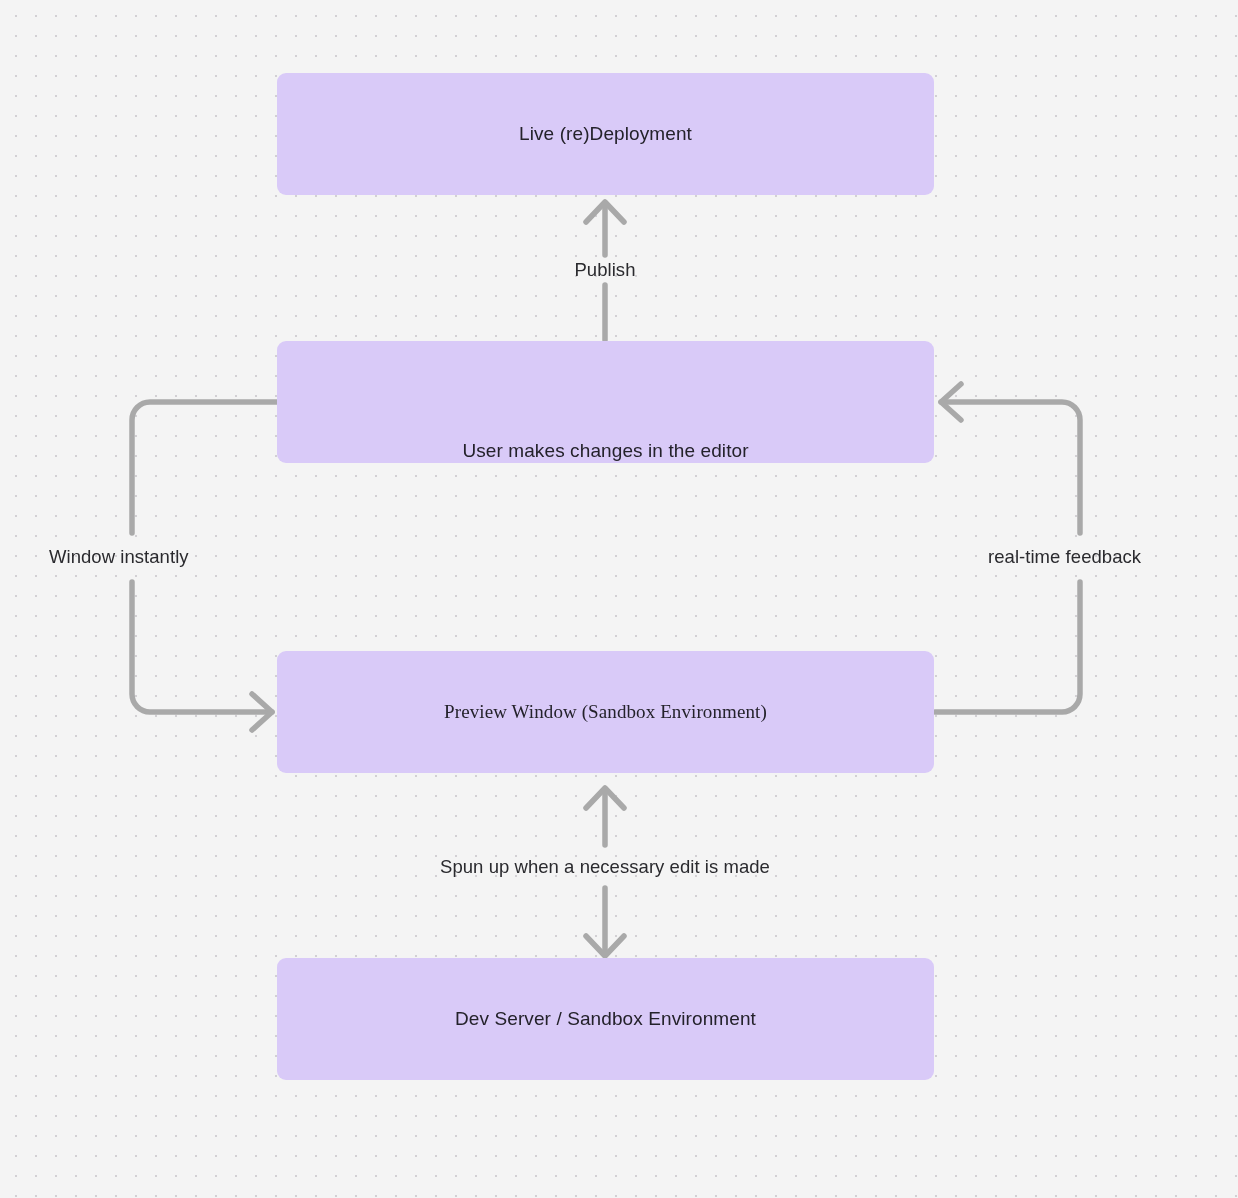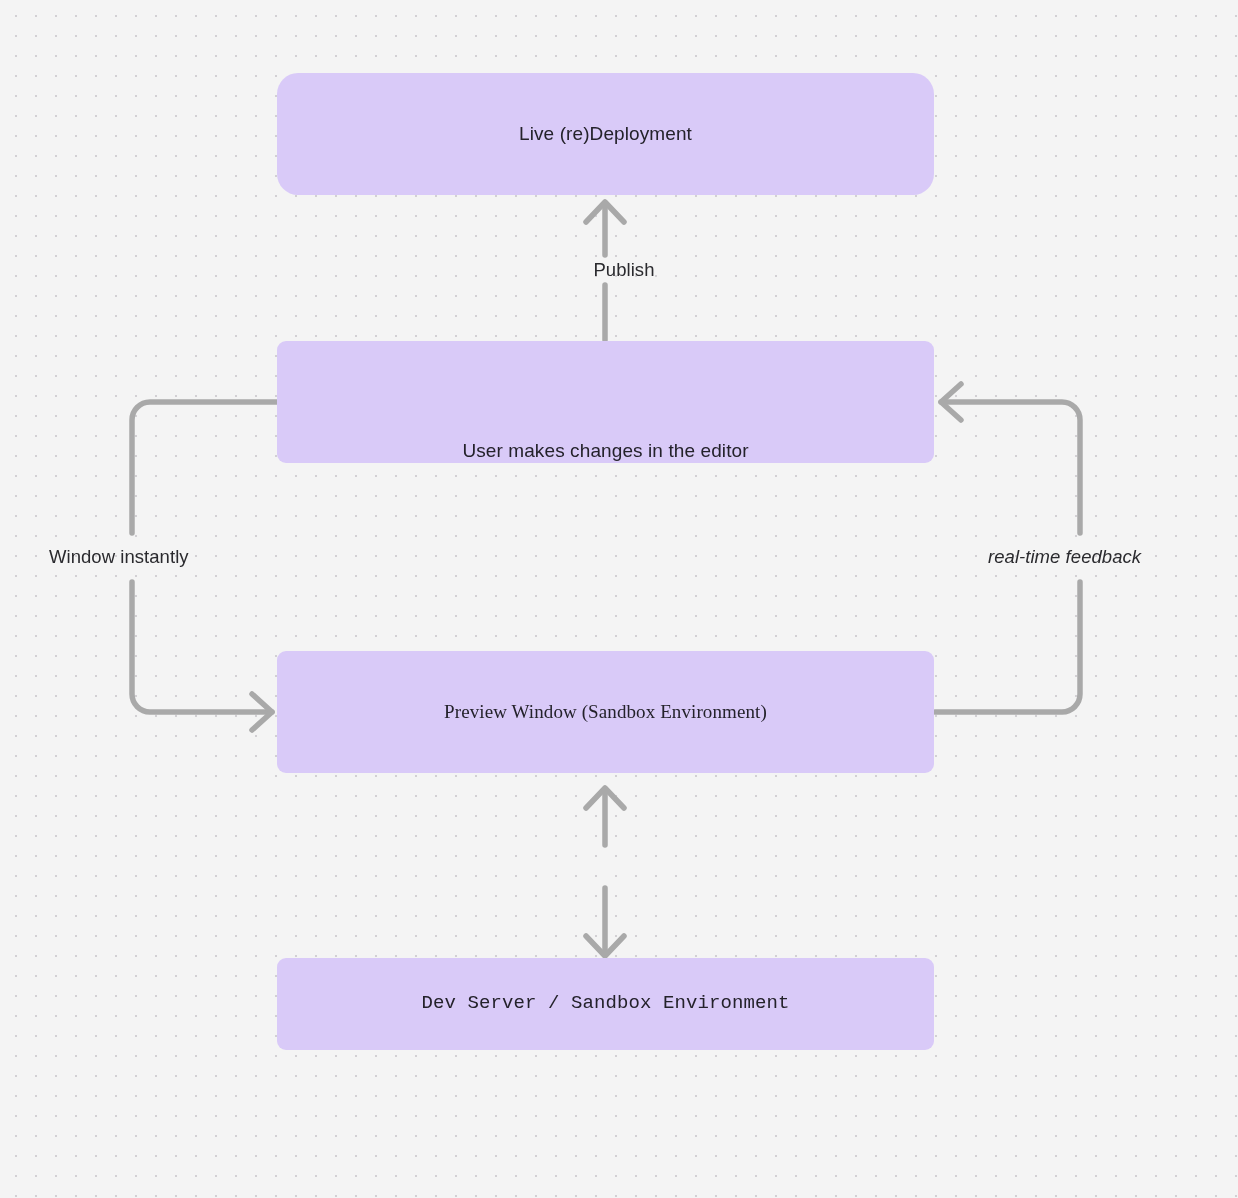"Live (re)Deployment" div.node { border-radius: 21px -> none }
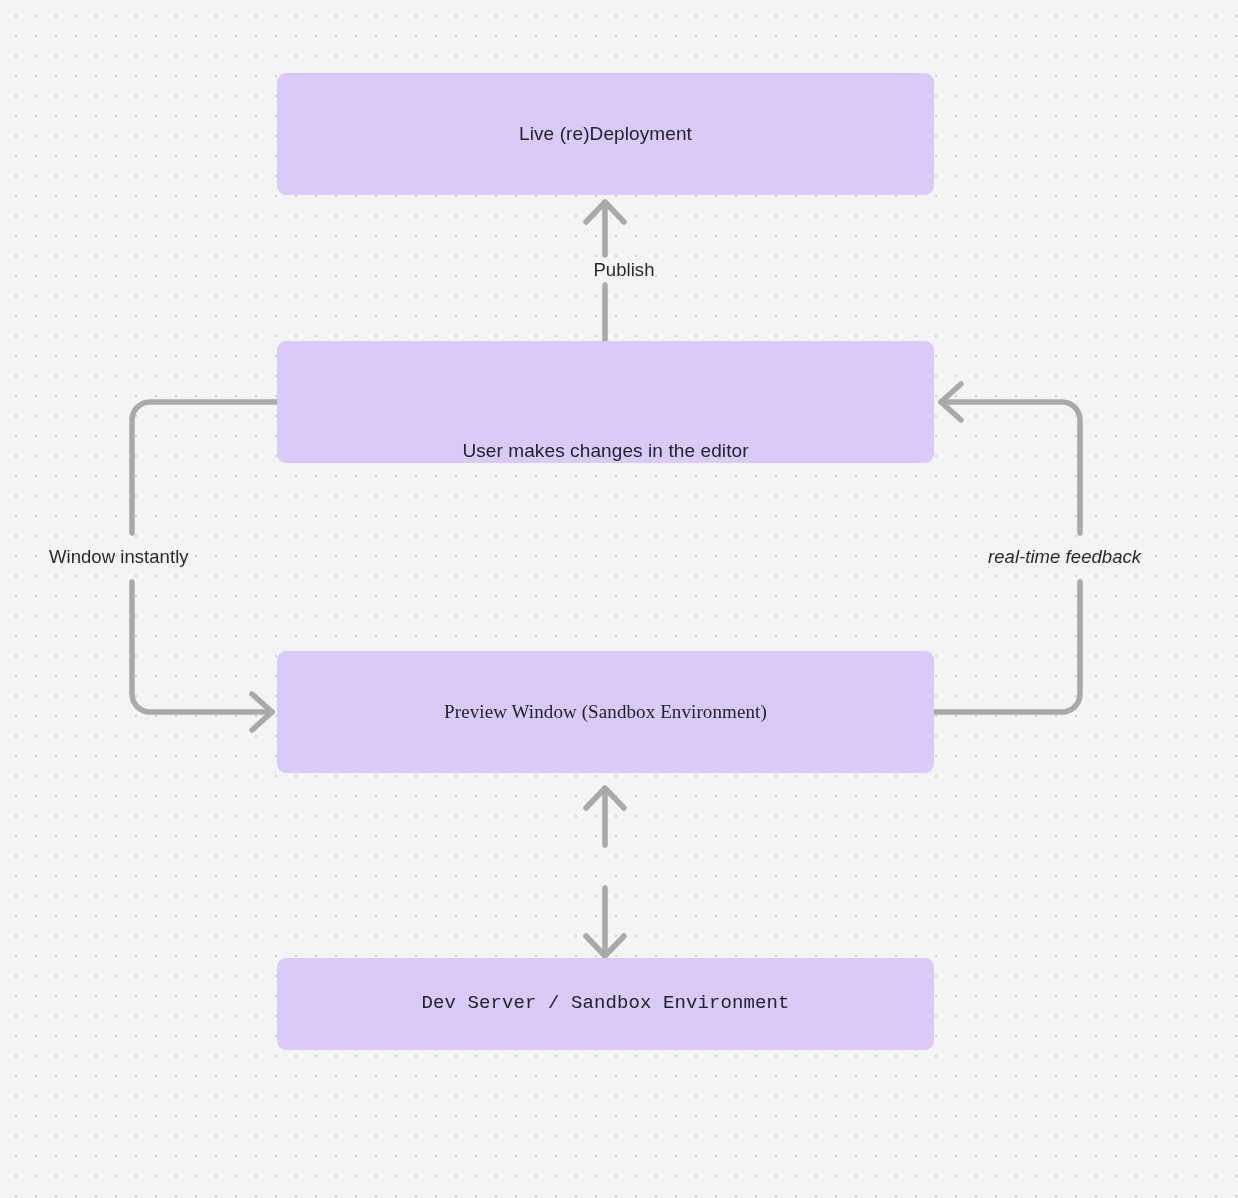"Publish" div.edge-label { left: 624px -> 605px }
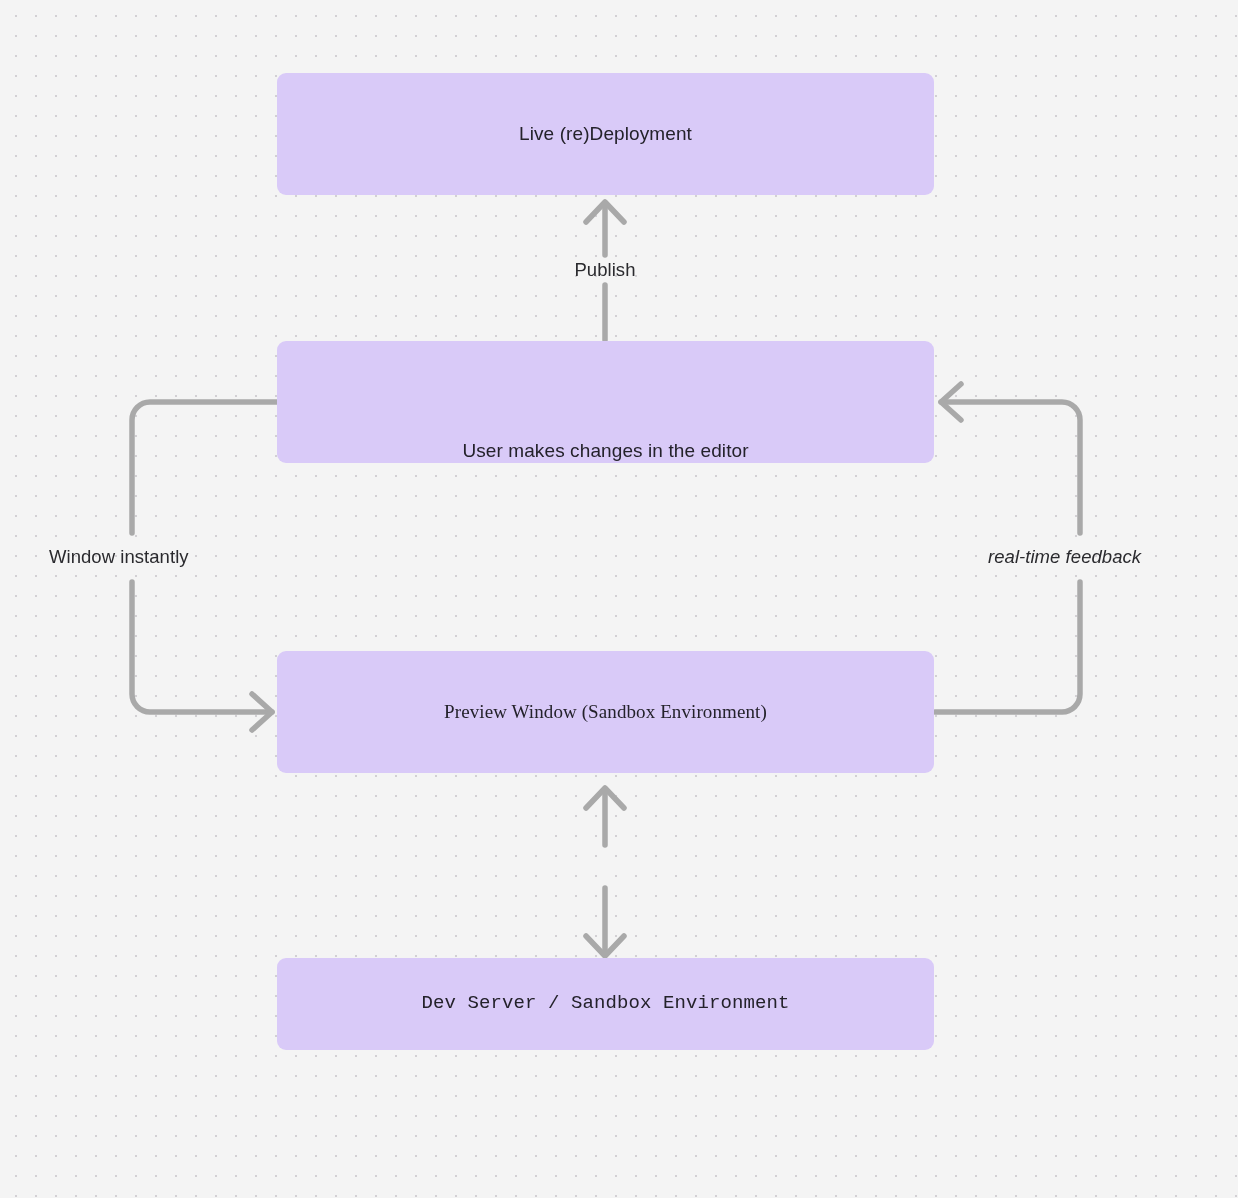"real-time feedback" div.edge-label { font-style: italic -> none }
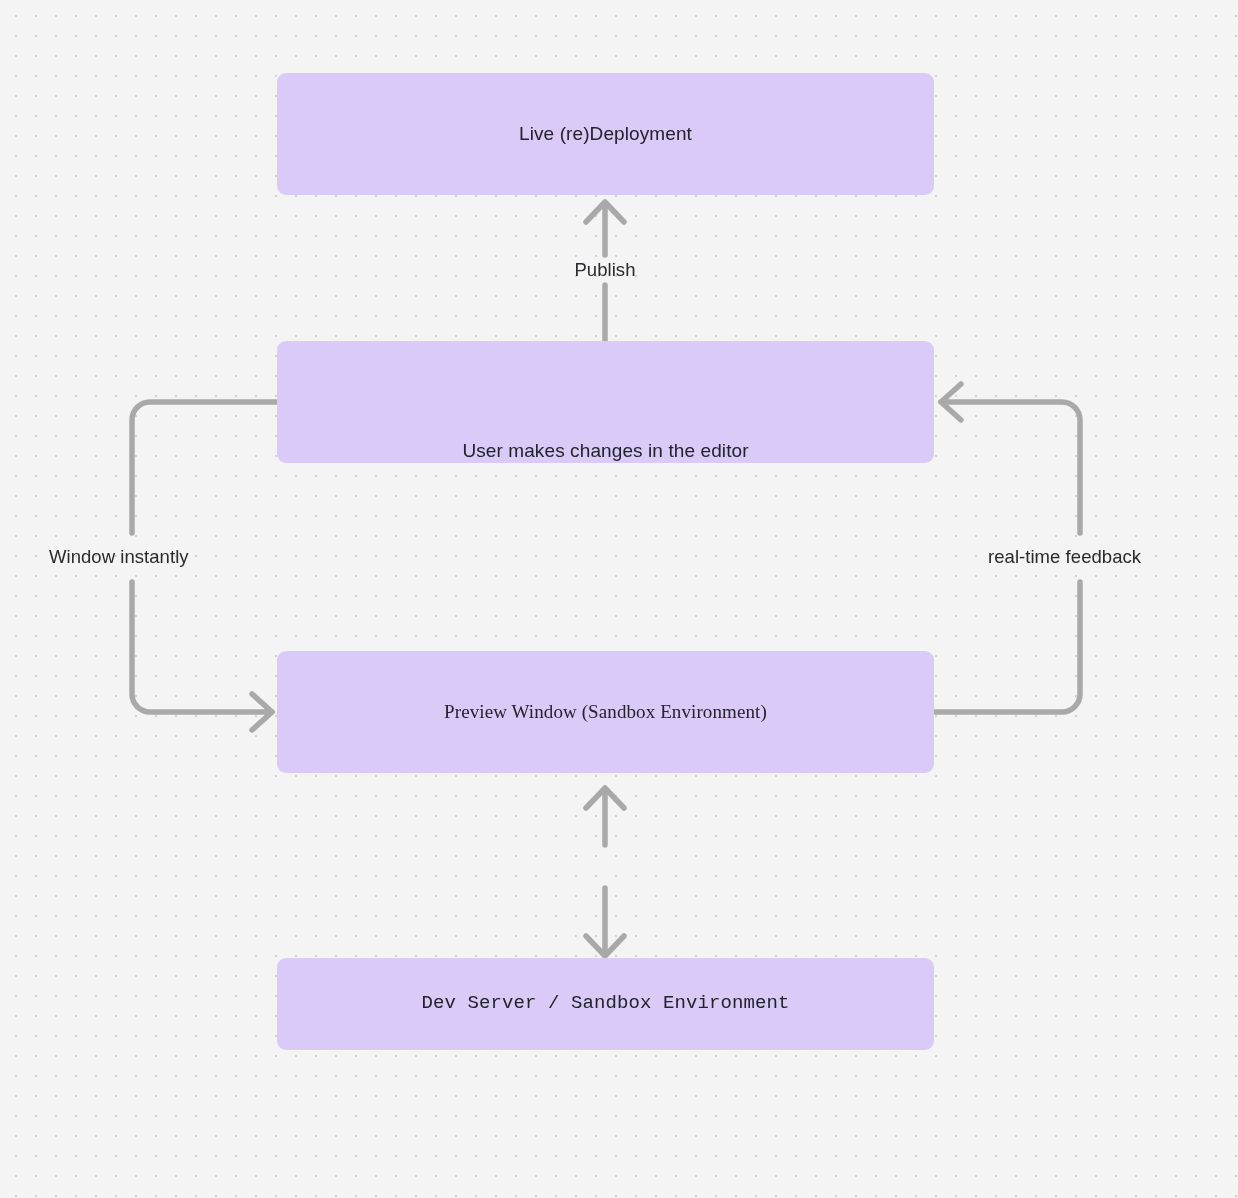"Spun up when a necessary" div.edge-label { html: none -> <div>Spun up when a necessary edit is made</div> }
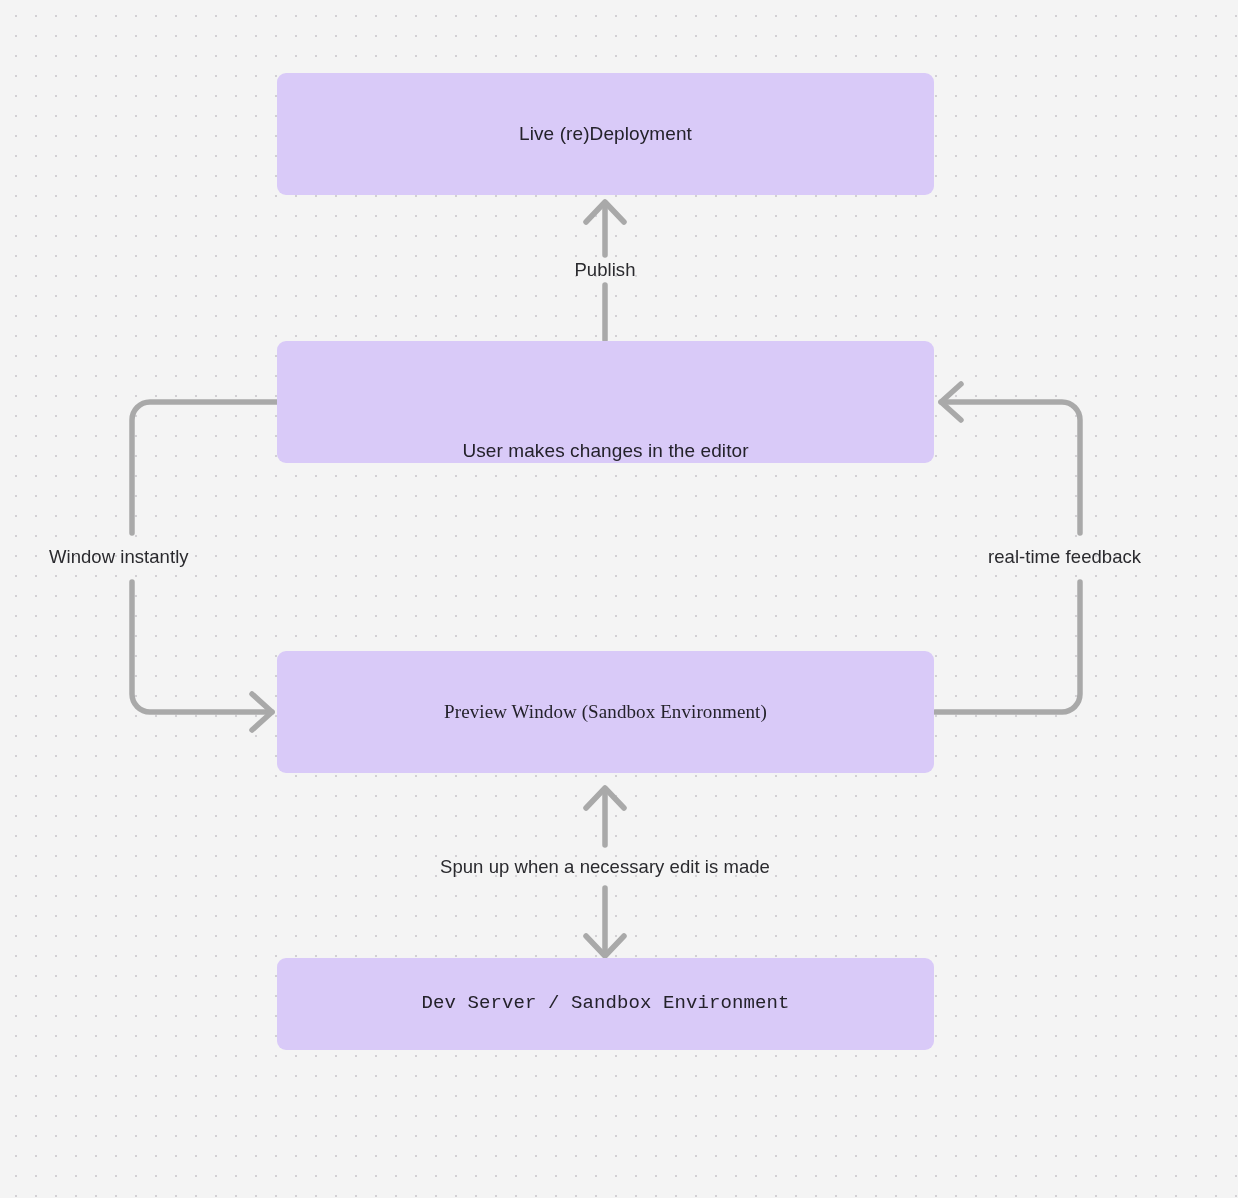"Dev Server / Sandbox Environment" div.node { font-family: Liberation Mono, monospace -> none; height: 92px -> 122px }
